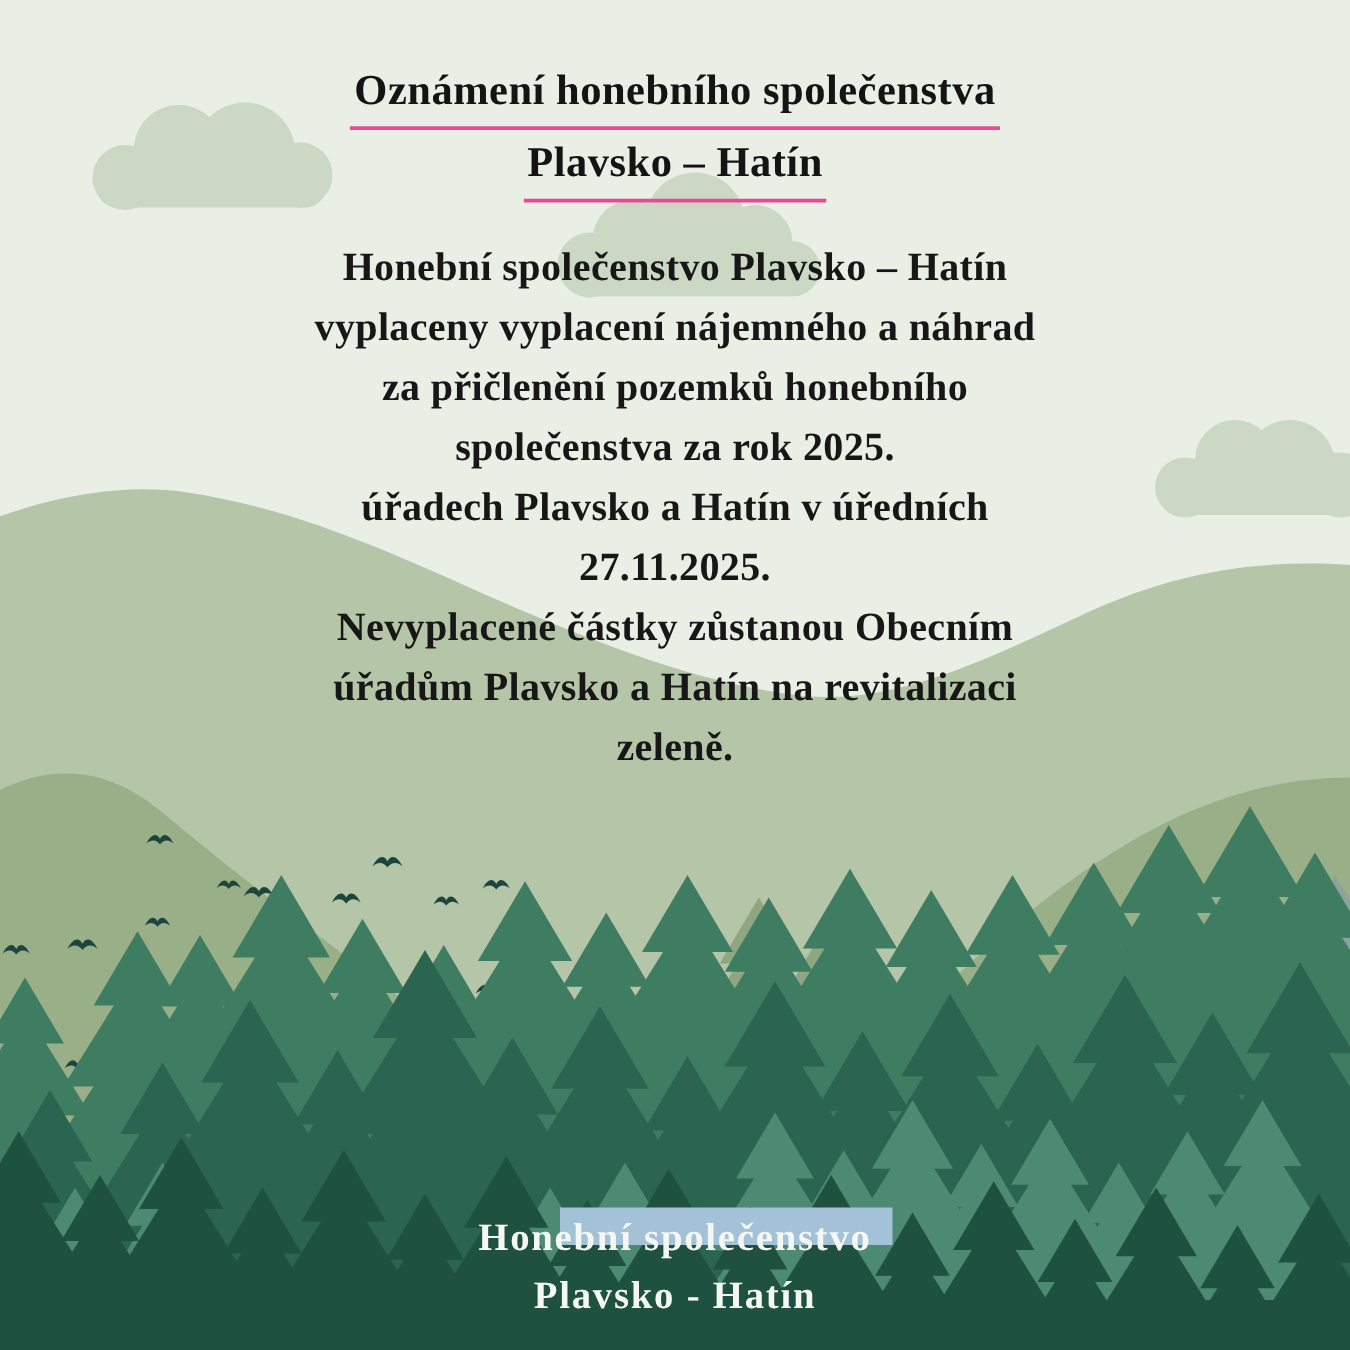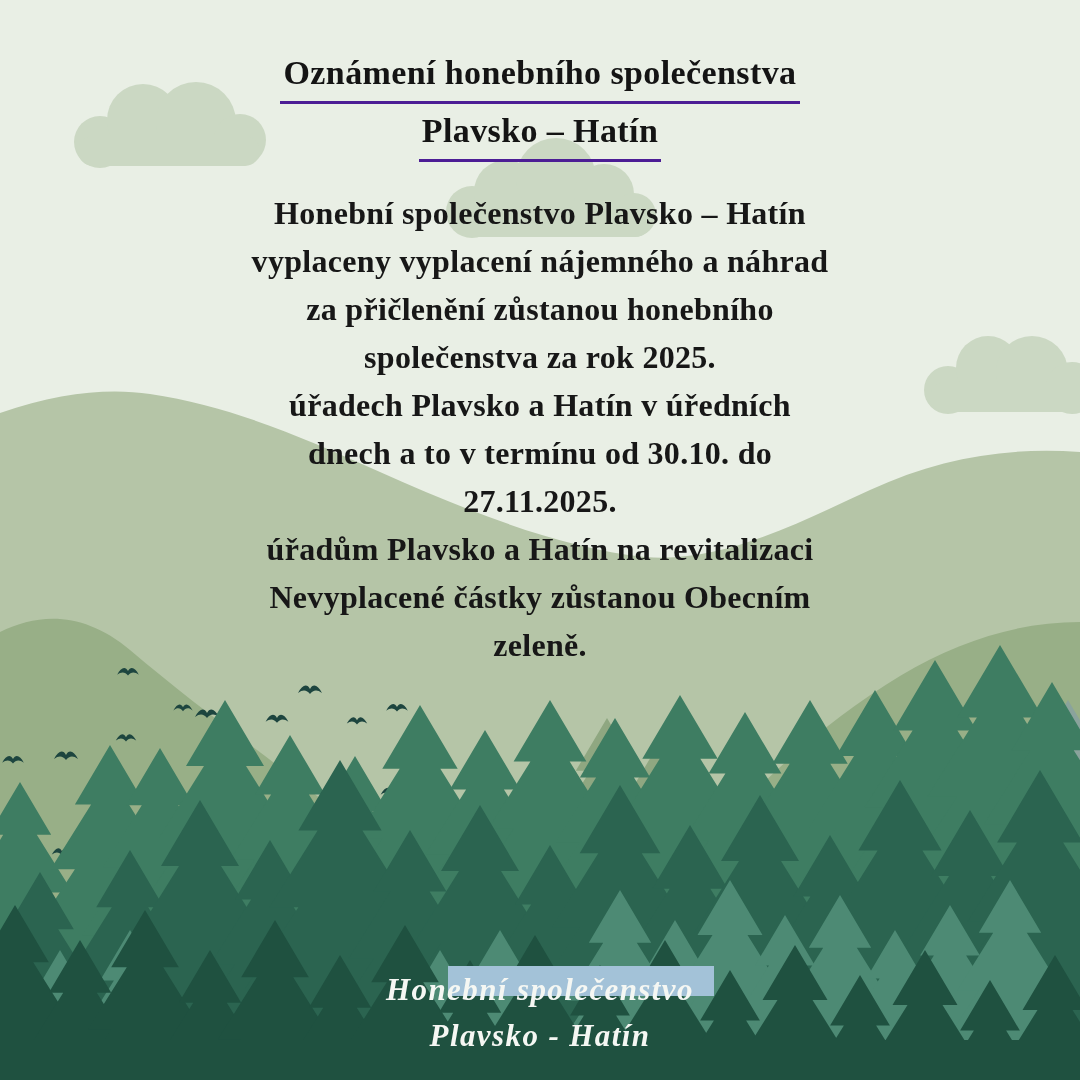"Oznámení honebního společenstva" .title .tline span { border-bottom: 3px solid #4c1d95 -> 3px solid #ec4899 }
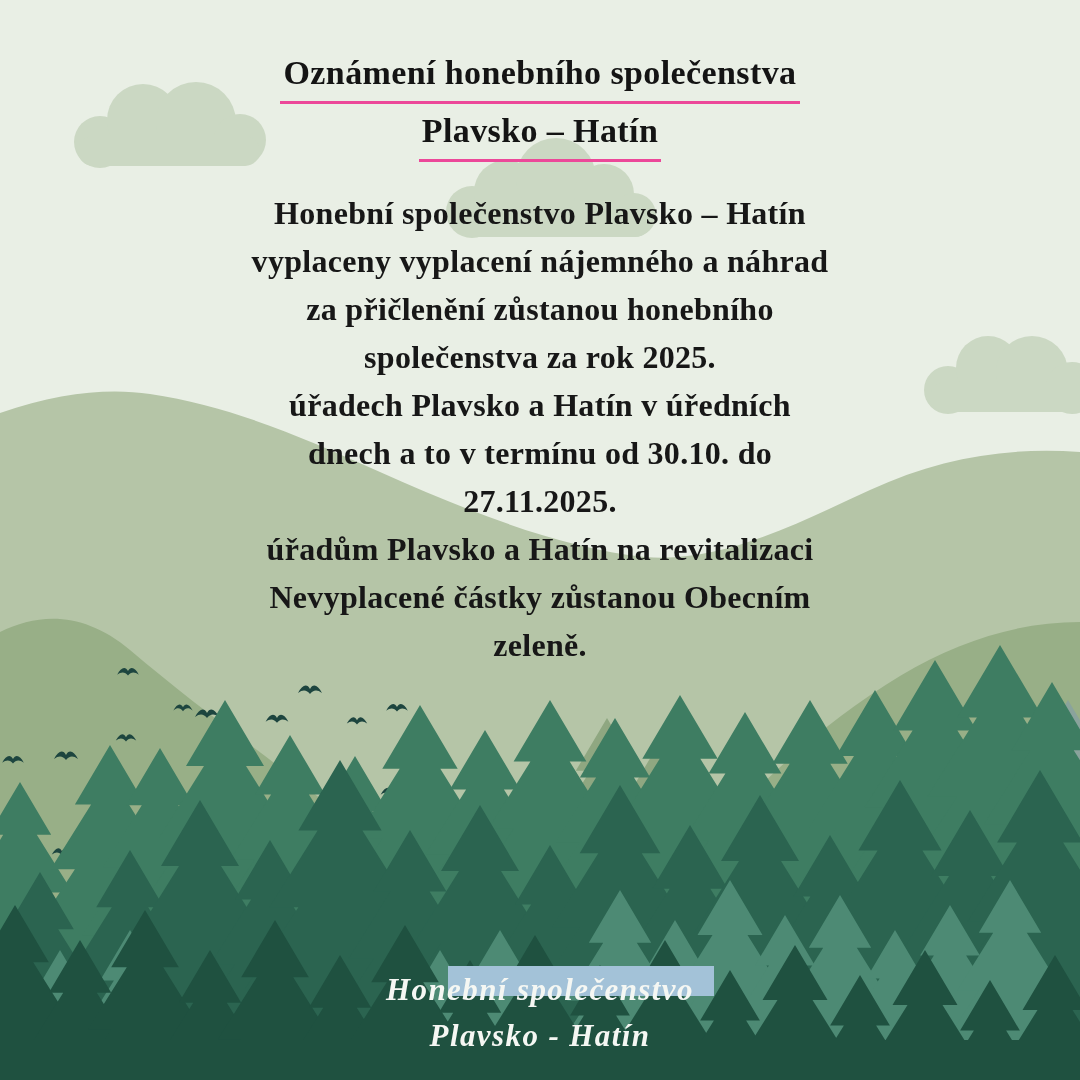"za přičlenění zůstanou honebního" span.bline { text: zůstanou -> pozemků }
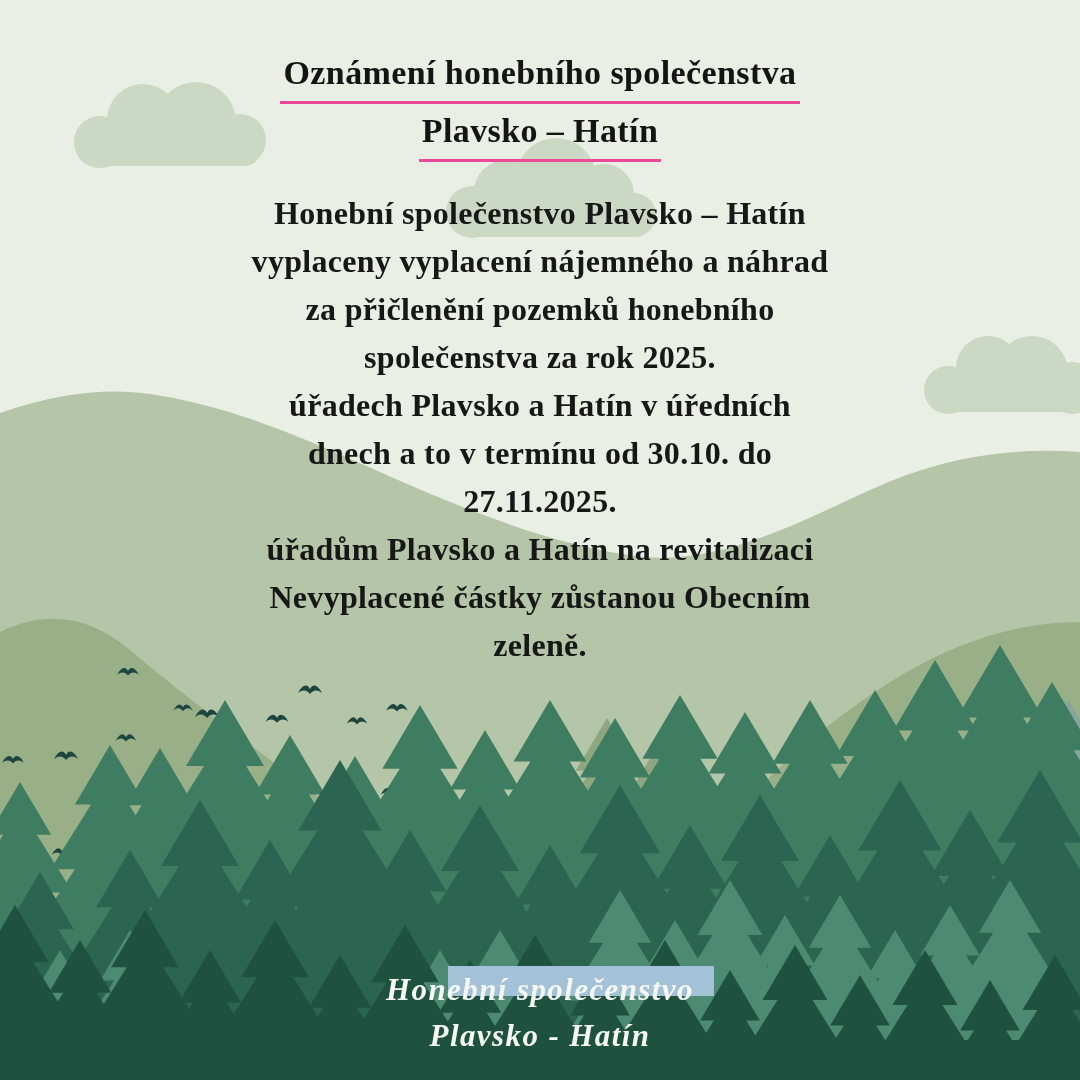"dnech a to v termínu" span.bline { html: <span>dnech a to v termínu od 30.10. do</span> -> none }
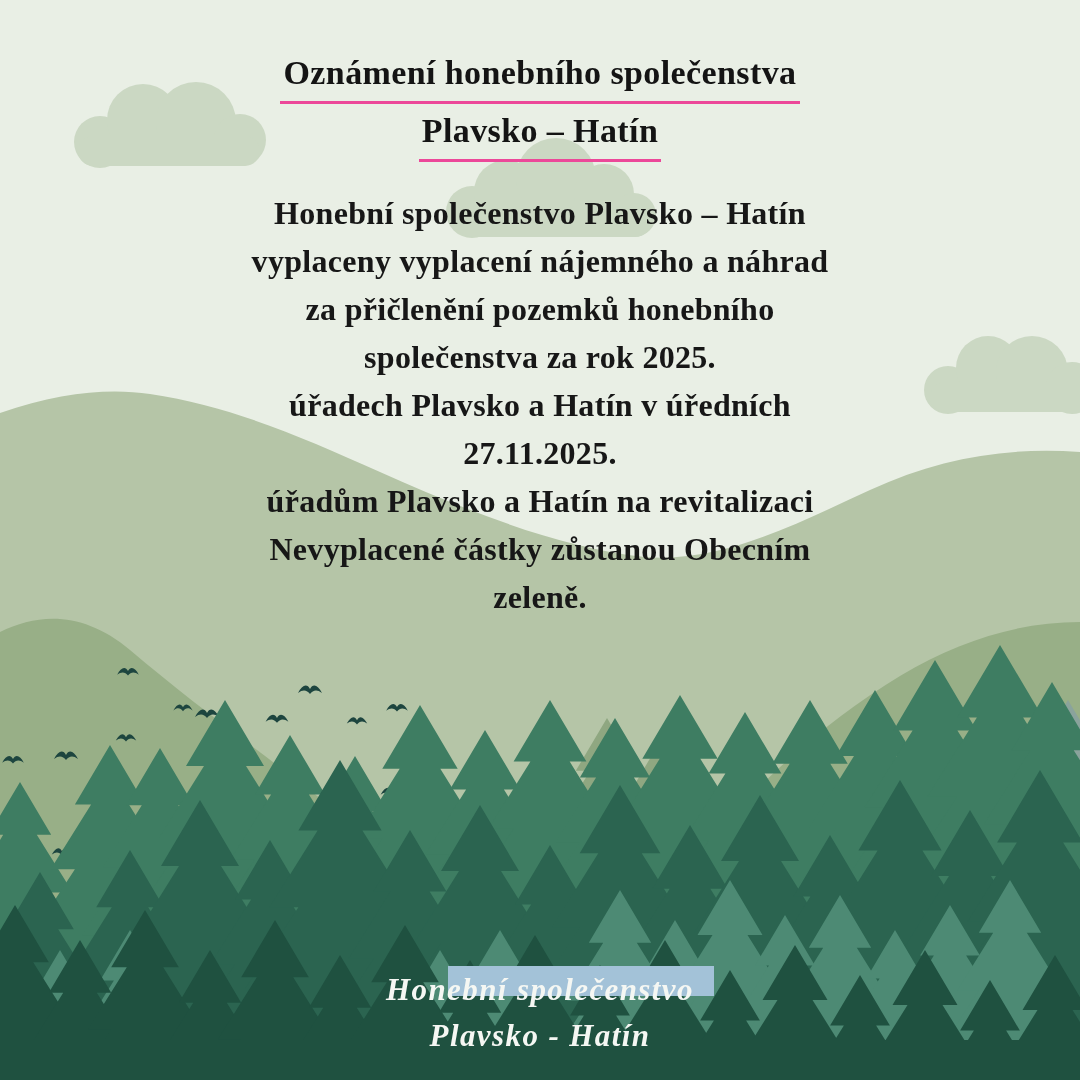"úřadům Plavsko a Hatín na" span.bline { order: before "Nevyplacené částky zůstanou Obecním" -> after "Nevyplacené částky zůstanou Obecním" }
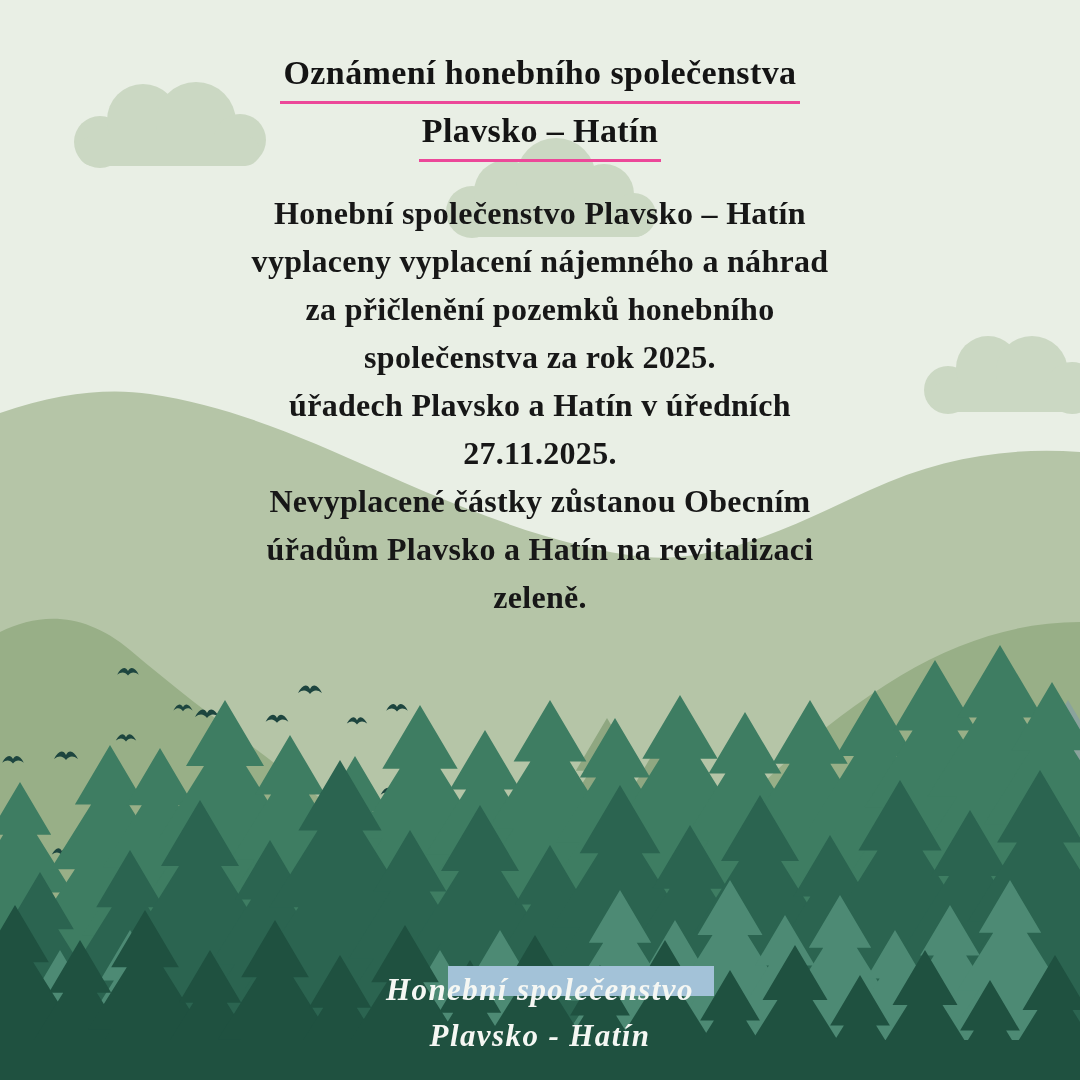"Honební společenstvo" .footer .fline { font-style: italic -> none }
